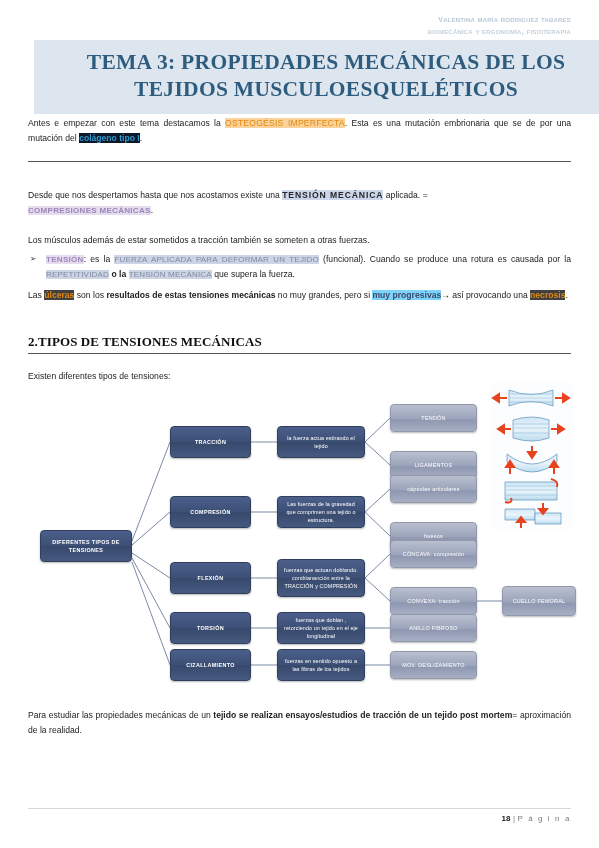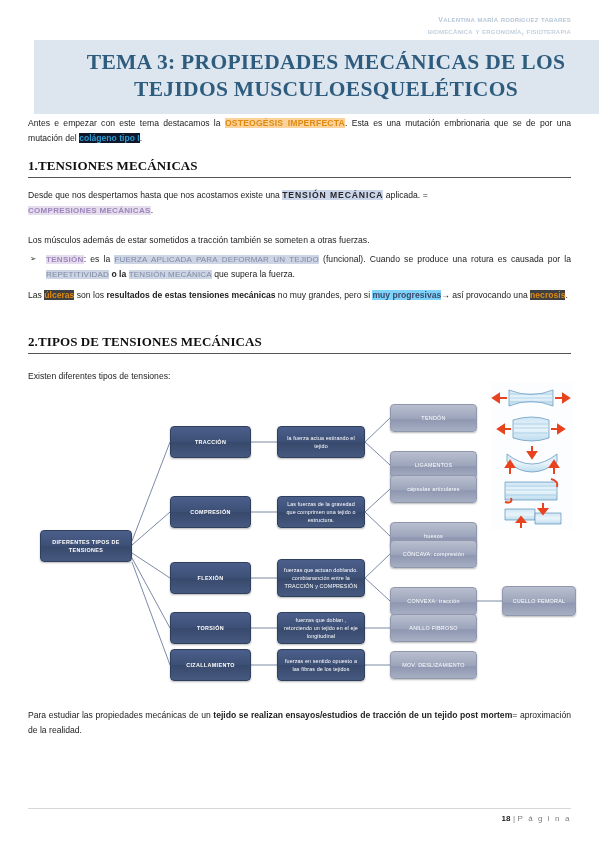"OSTEOGÉSIS IMPERFECTA" .hl-orange { font-weight: bold -> normal }
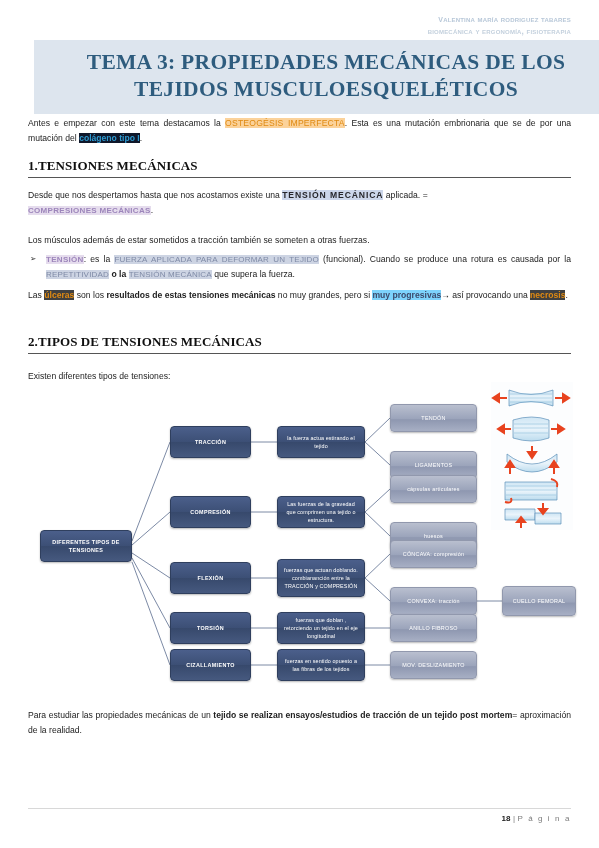"1.TENSIONES MECÁNICAS" div.h { html: <div>1.TENSIONES MECÁNICAS</div> -> none }
